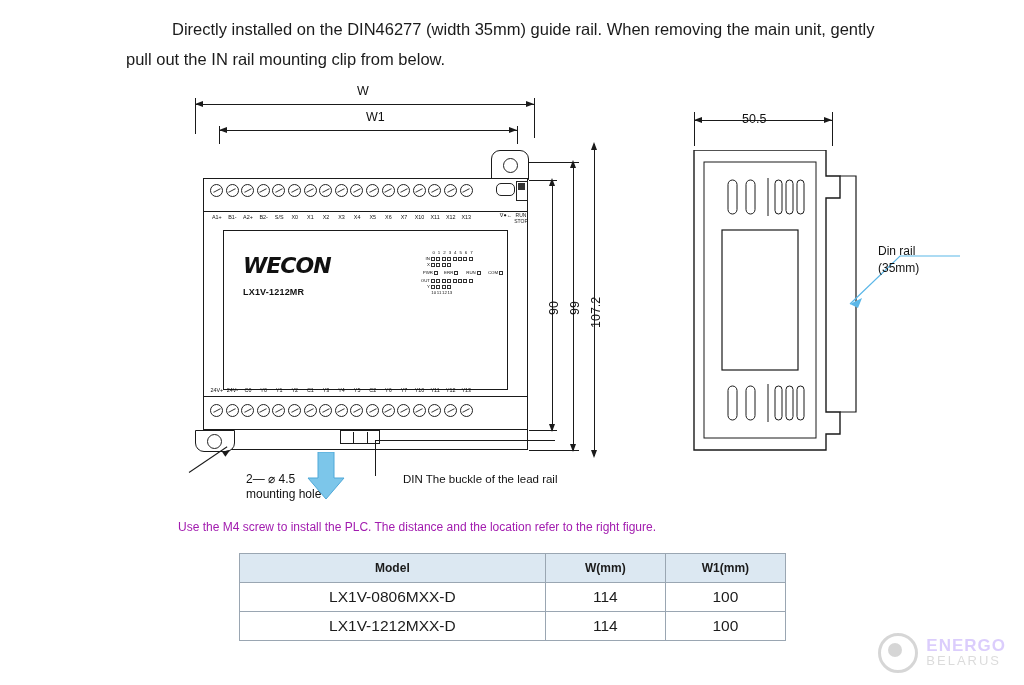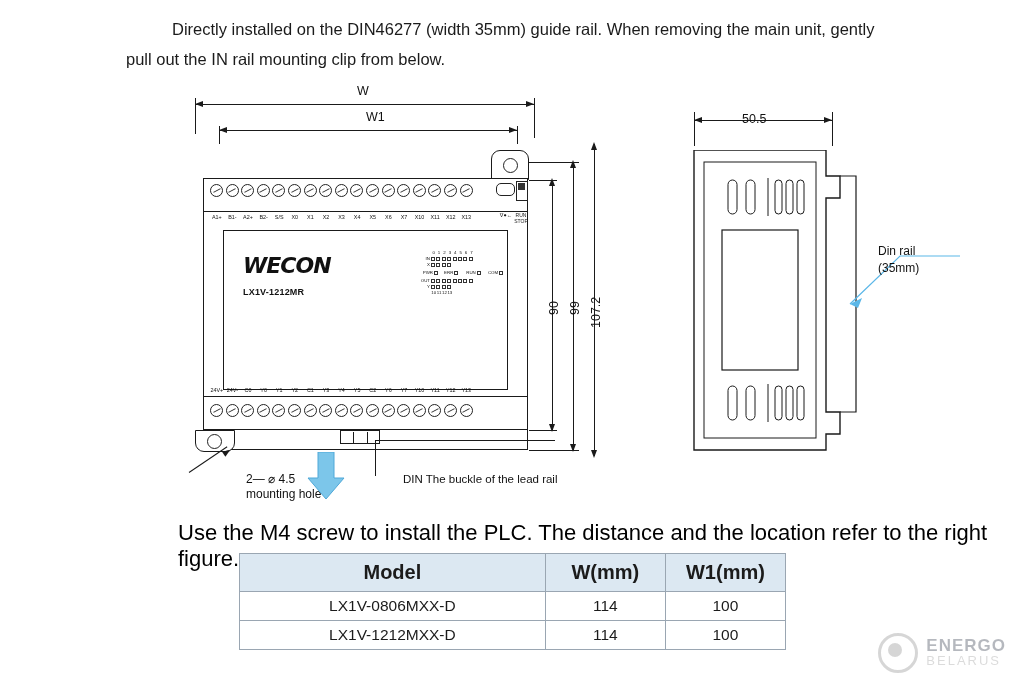"Use the M4 screw to" #midtext { color: #000000 -> #a21caf; font-size: 22px -> 12px }
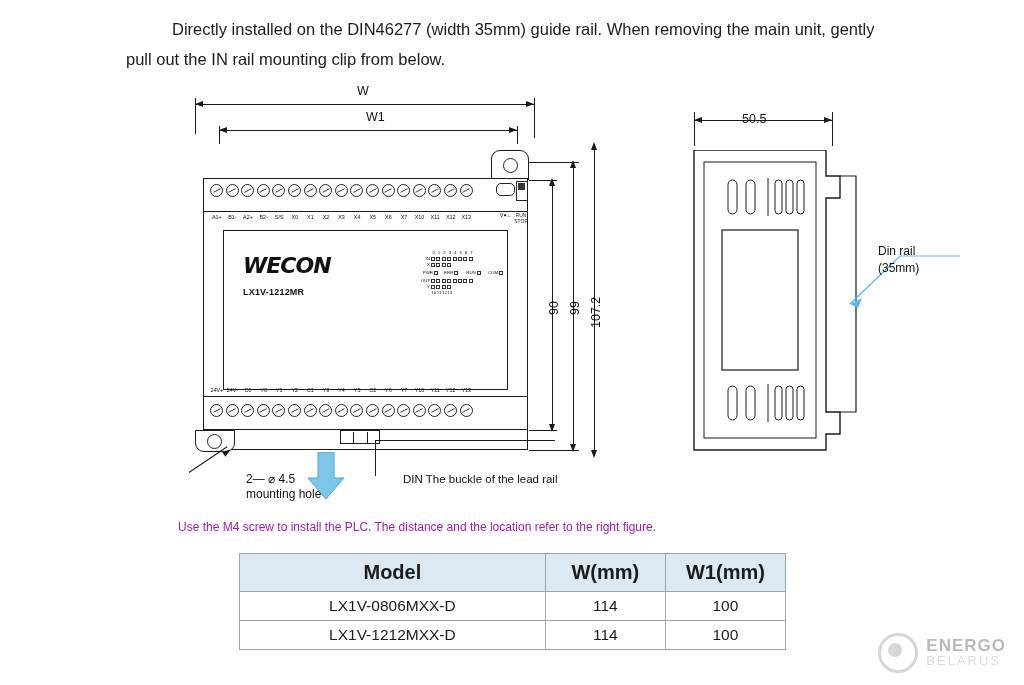"Model" #spectable thead th { font-size: 20px -> 12px }
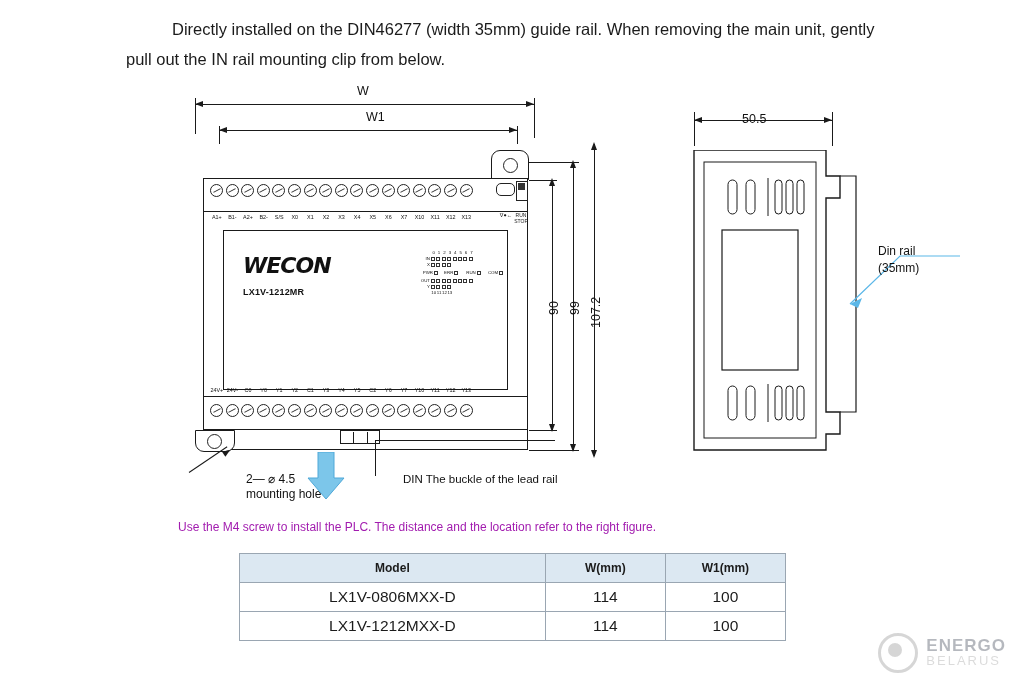"ENERGO" #watermark .wm-txt .l1 { color: #0f172a -> #8b5cf6 }
